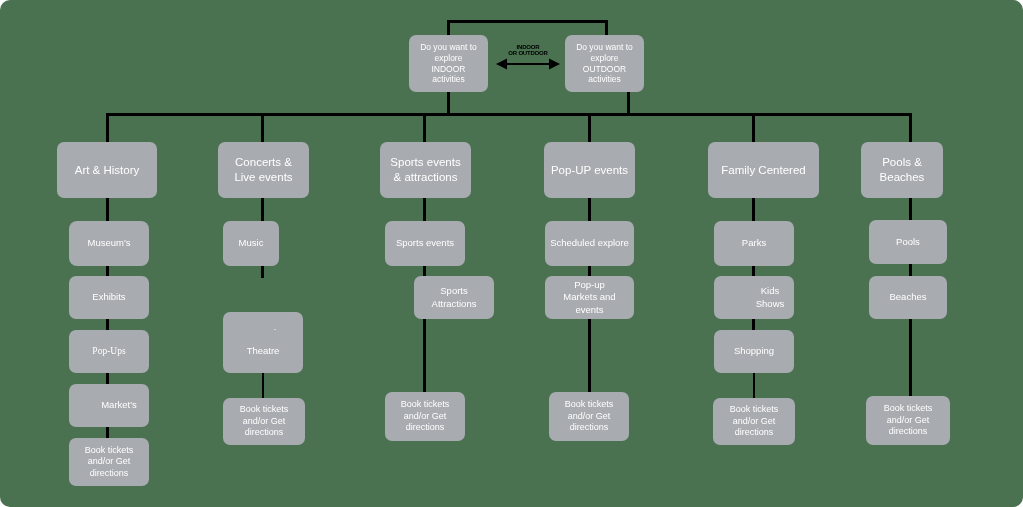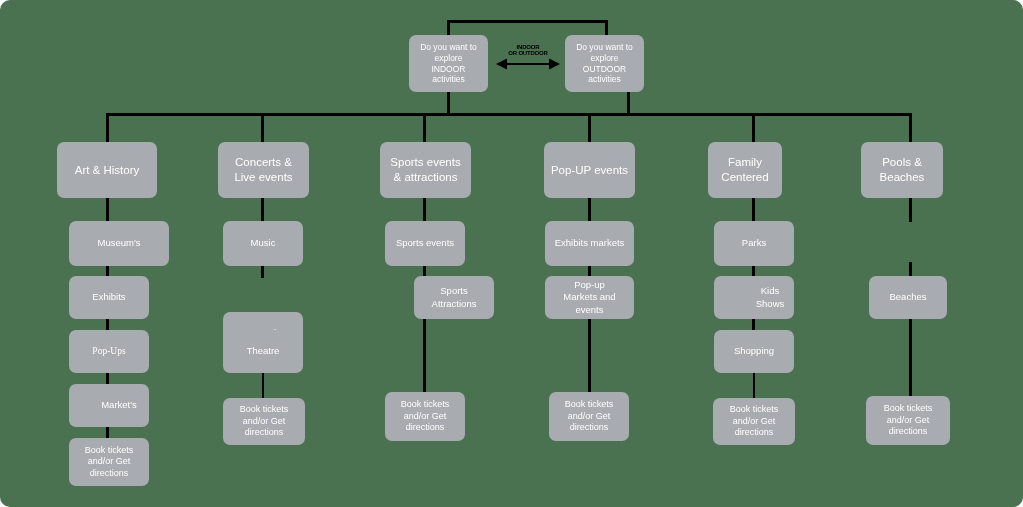"Family Centered" div.node { width: 74px -> 111px }
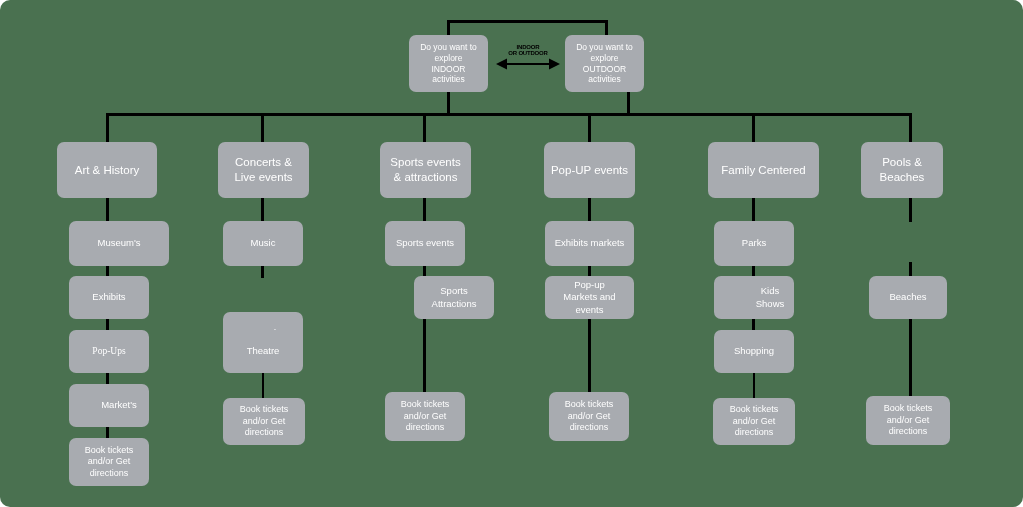"Museum's" div.node { border-radius: none -> 8px; width: 100px -> 80px }
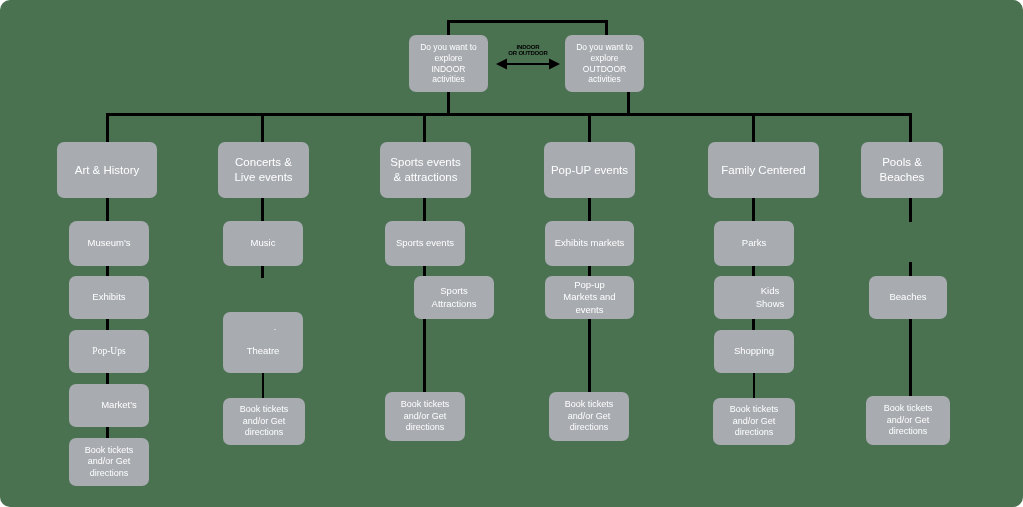"Music" div.node { width: 80px -> 56px }
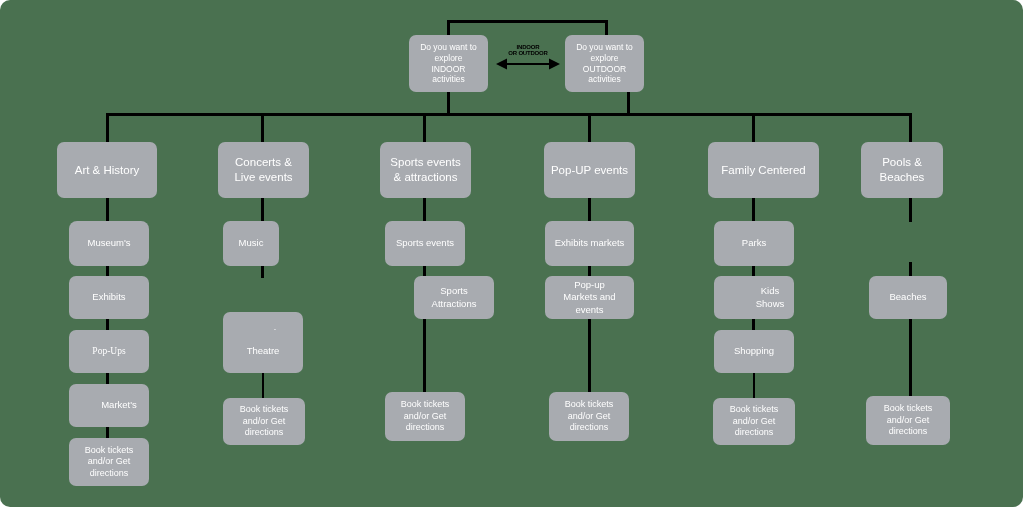"Exhibits markets" span { text: Exhibits  markets -> Scheduled  explore }
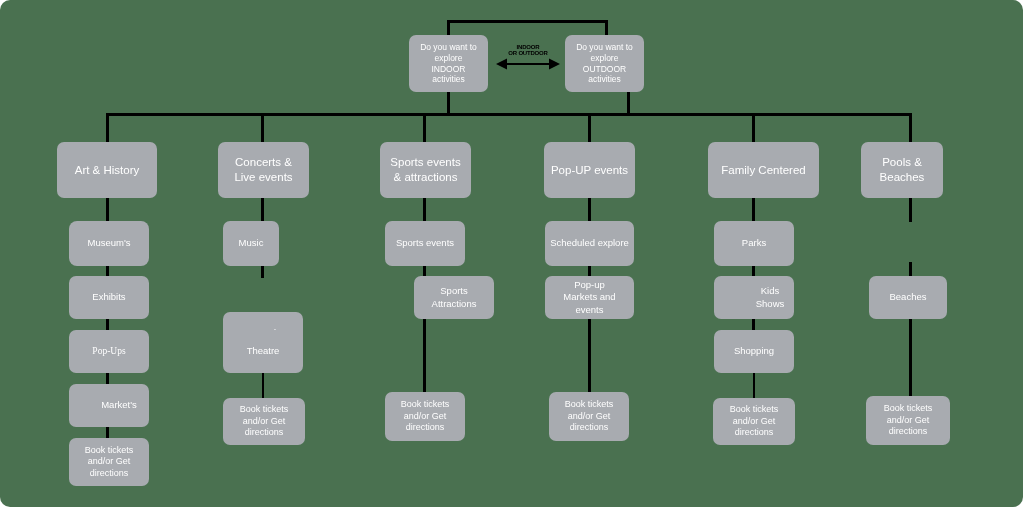"Pools" div.node { html: none -> <div> <span>Pools</span> </div> }
